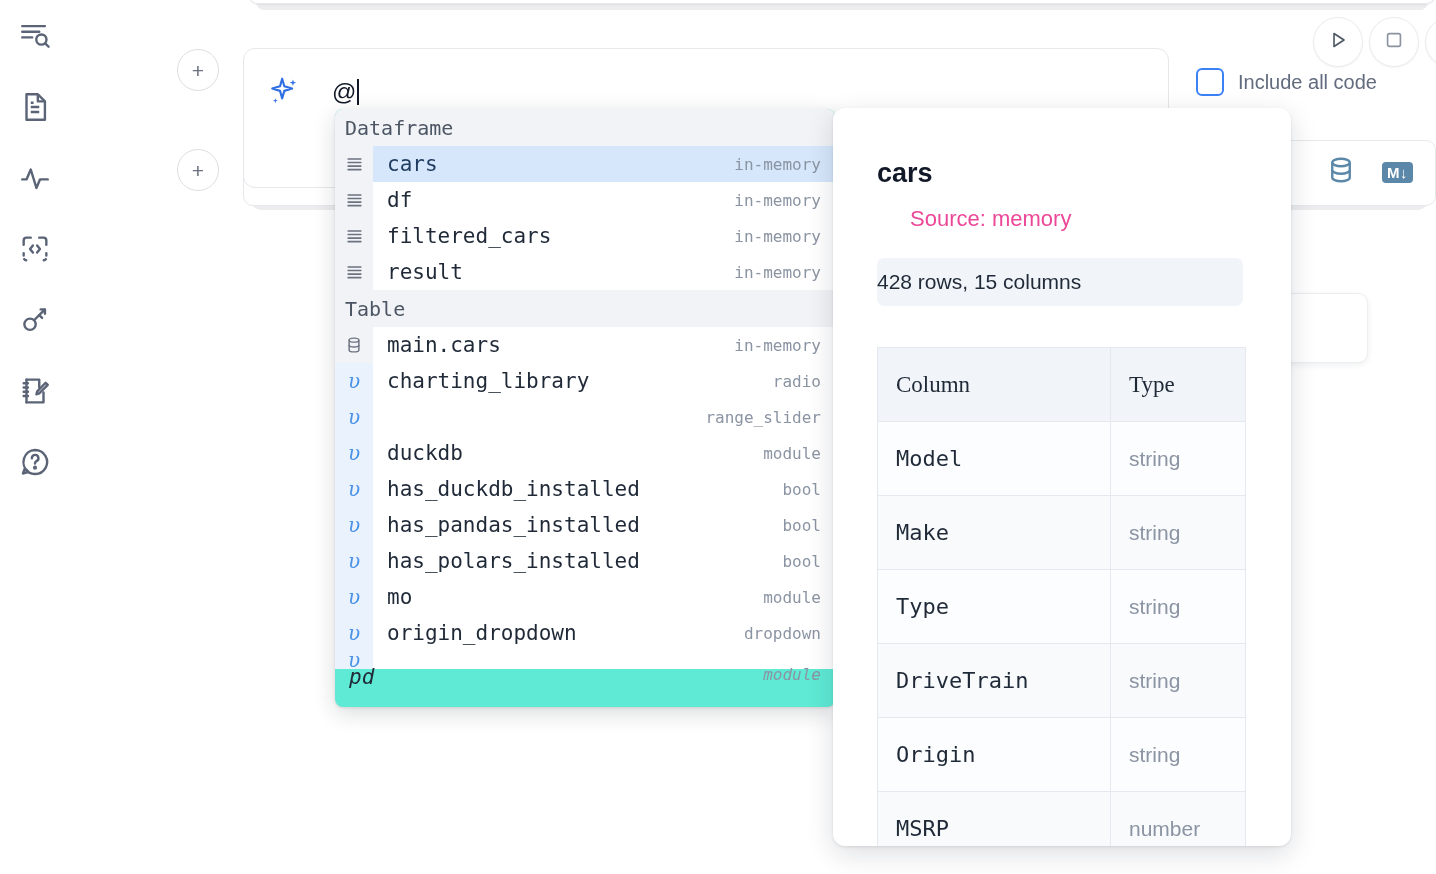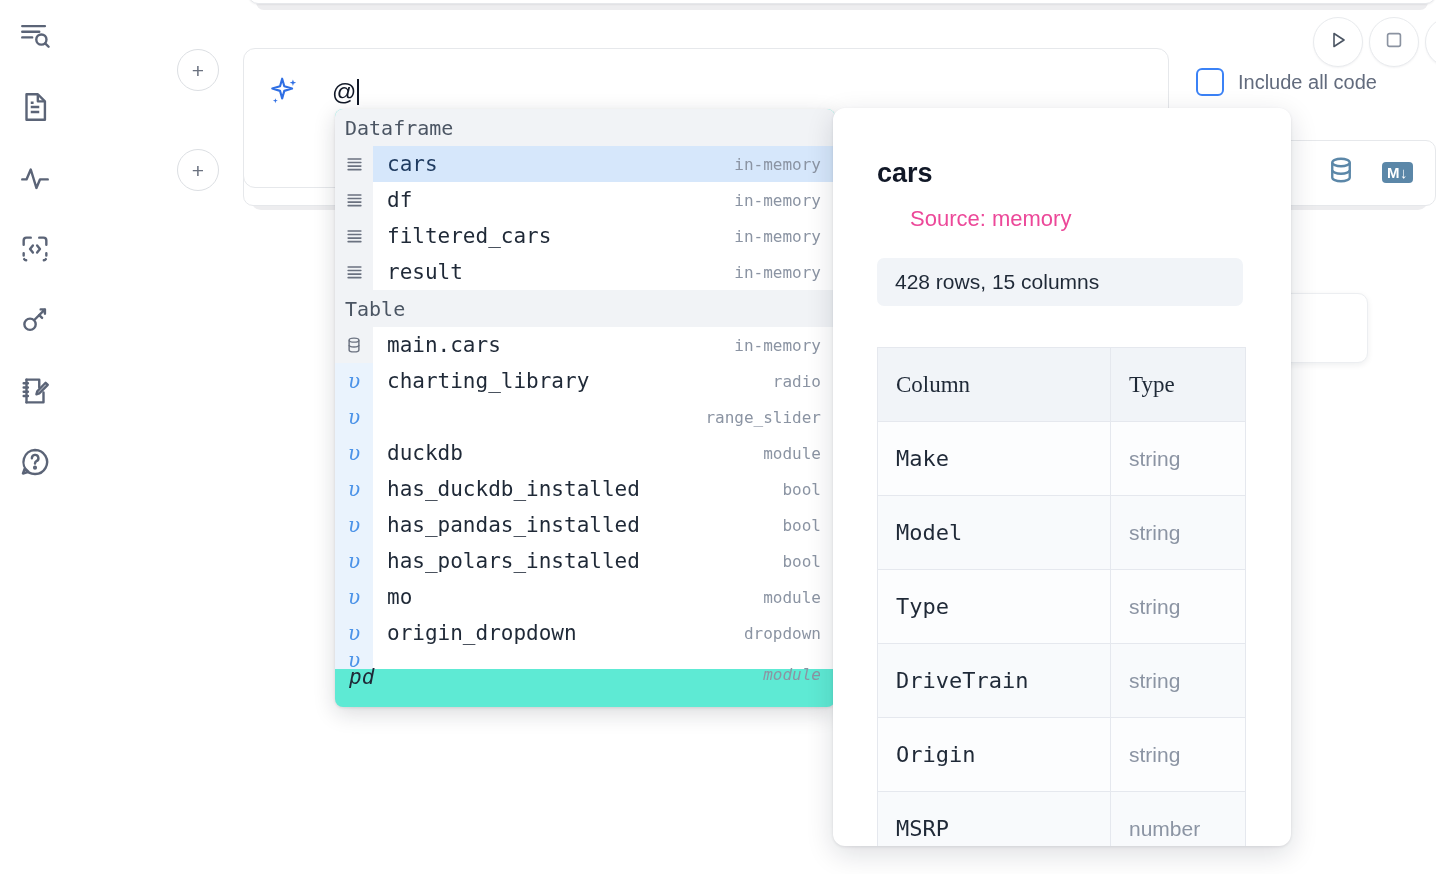"428 rows, 15 columns" .info-stats { padding-left: 18px -> none }
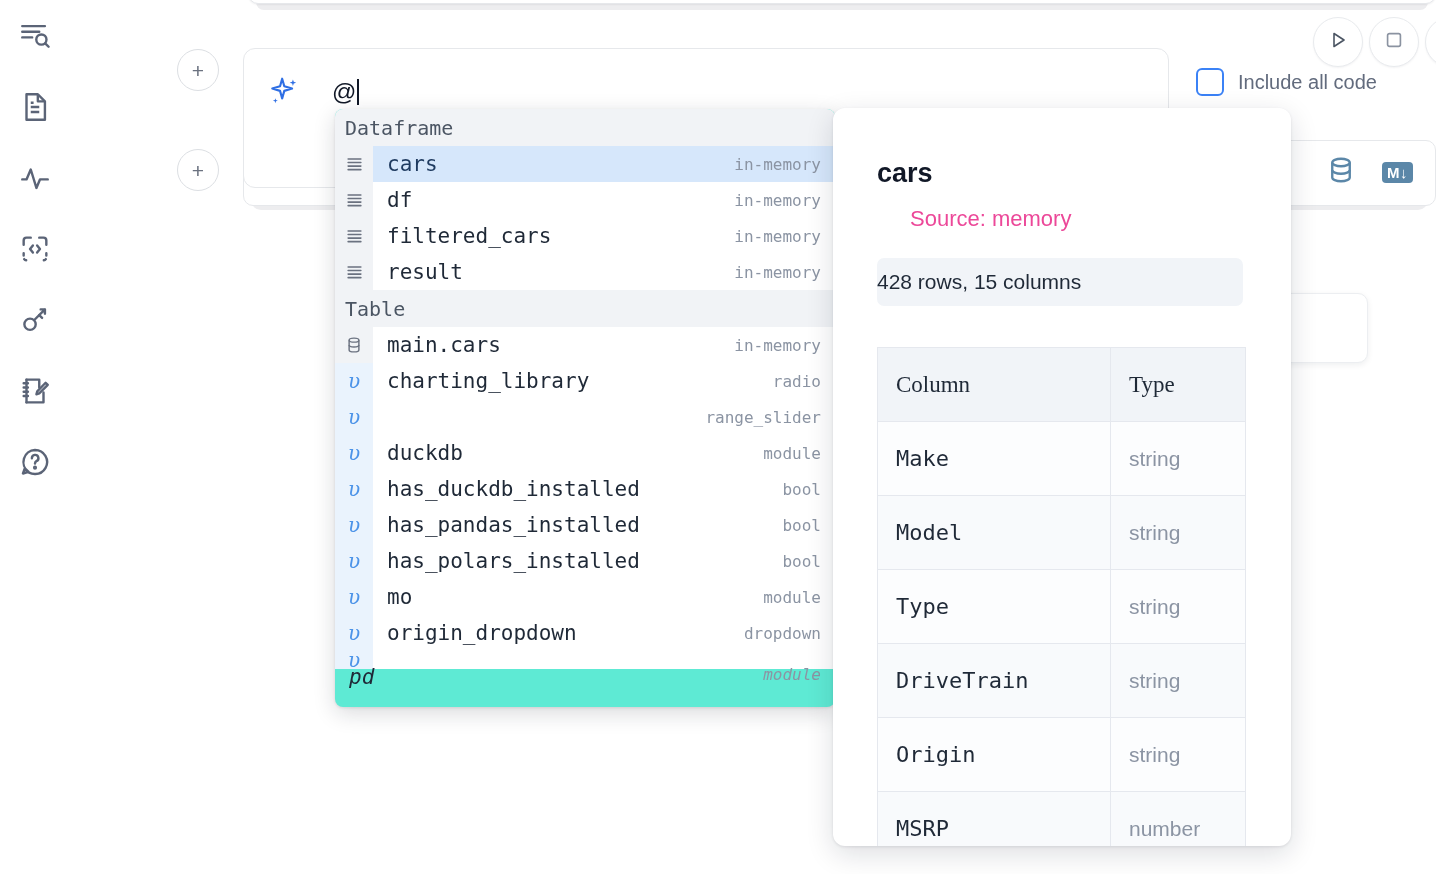"Make" tr { order: before "Model" -> after "Model" }
